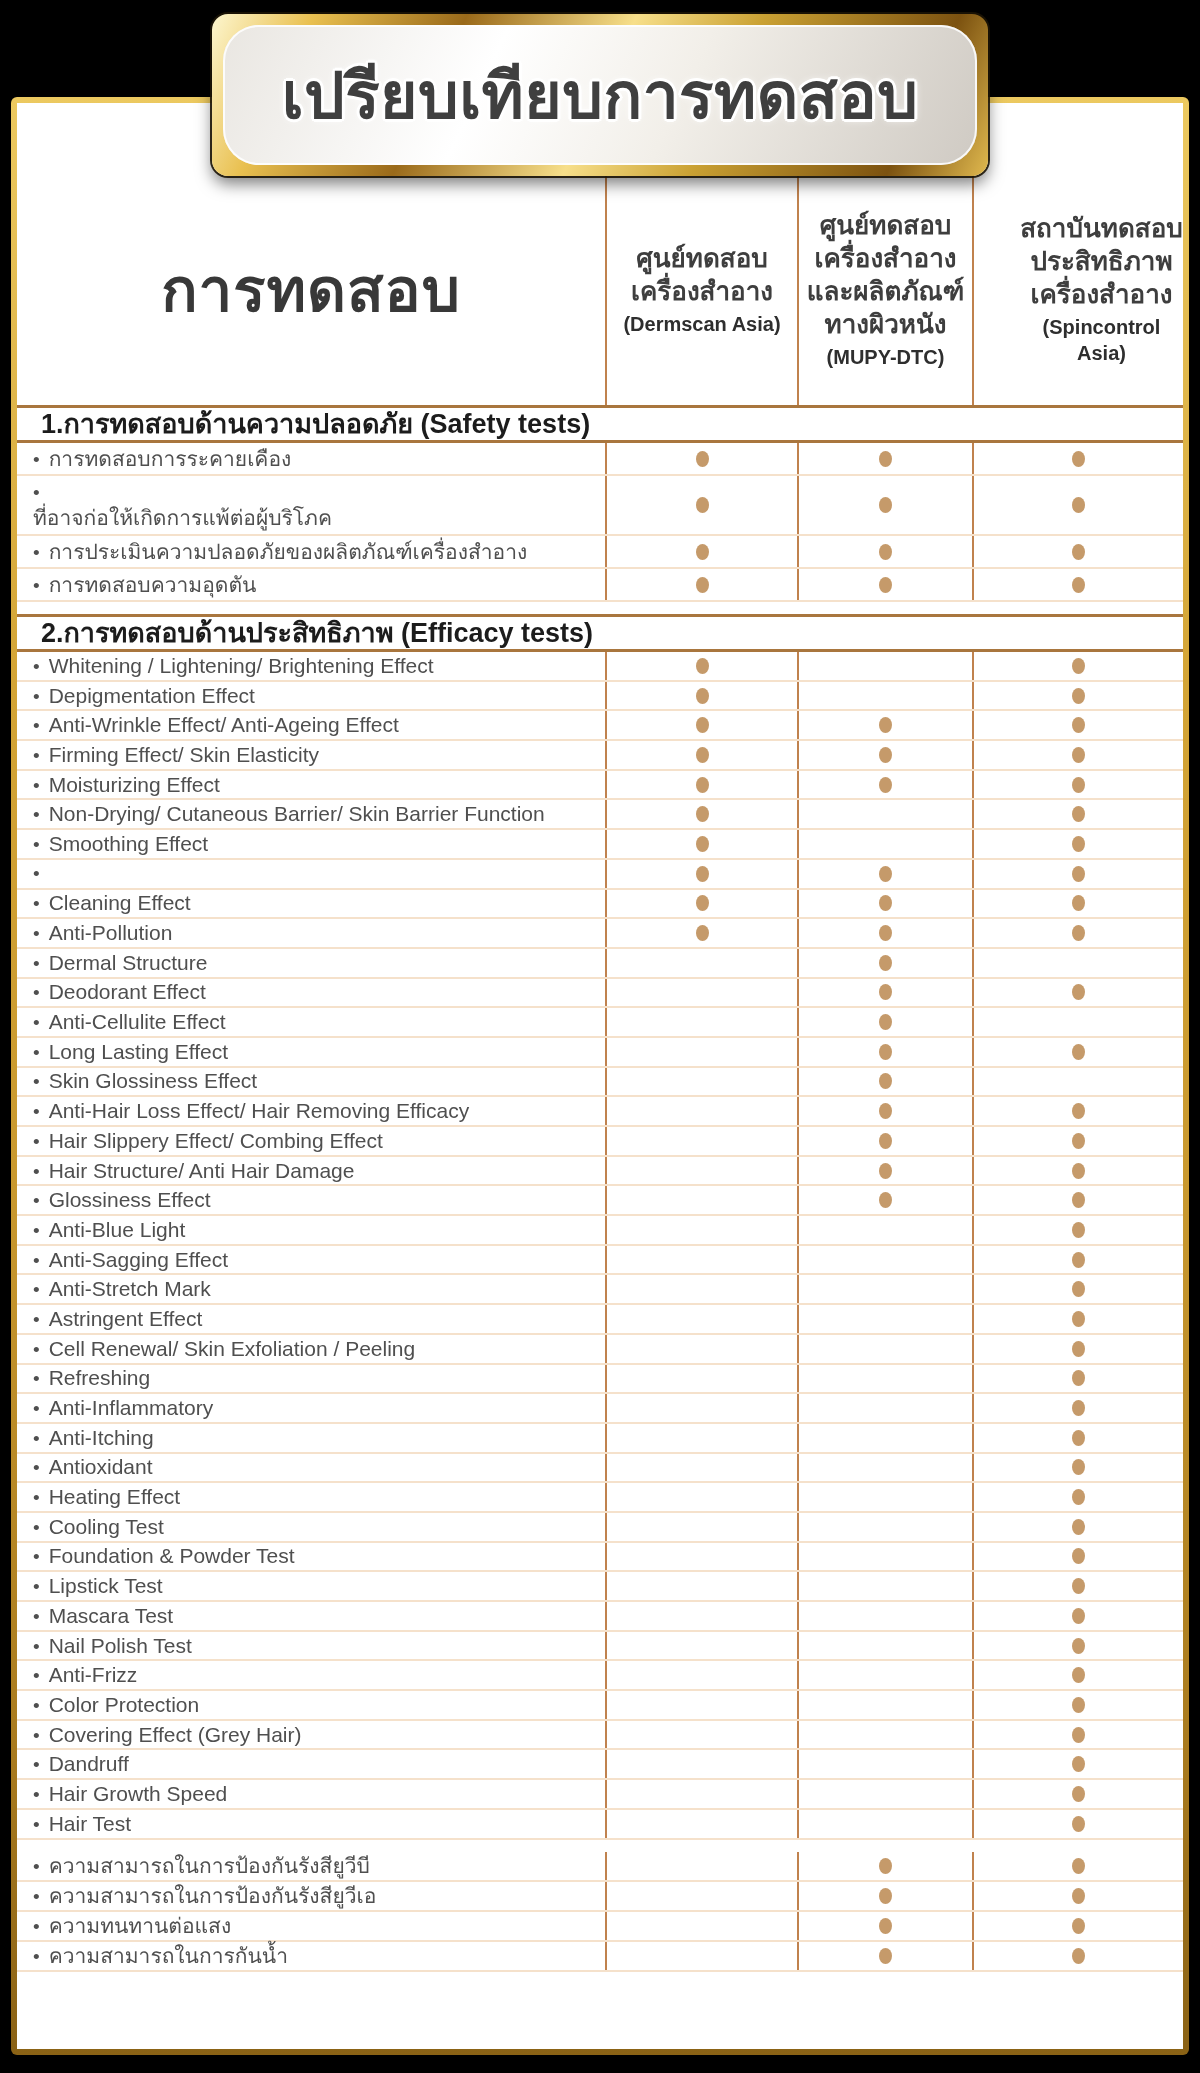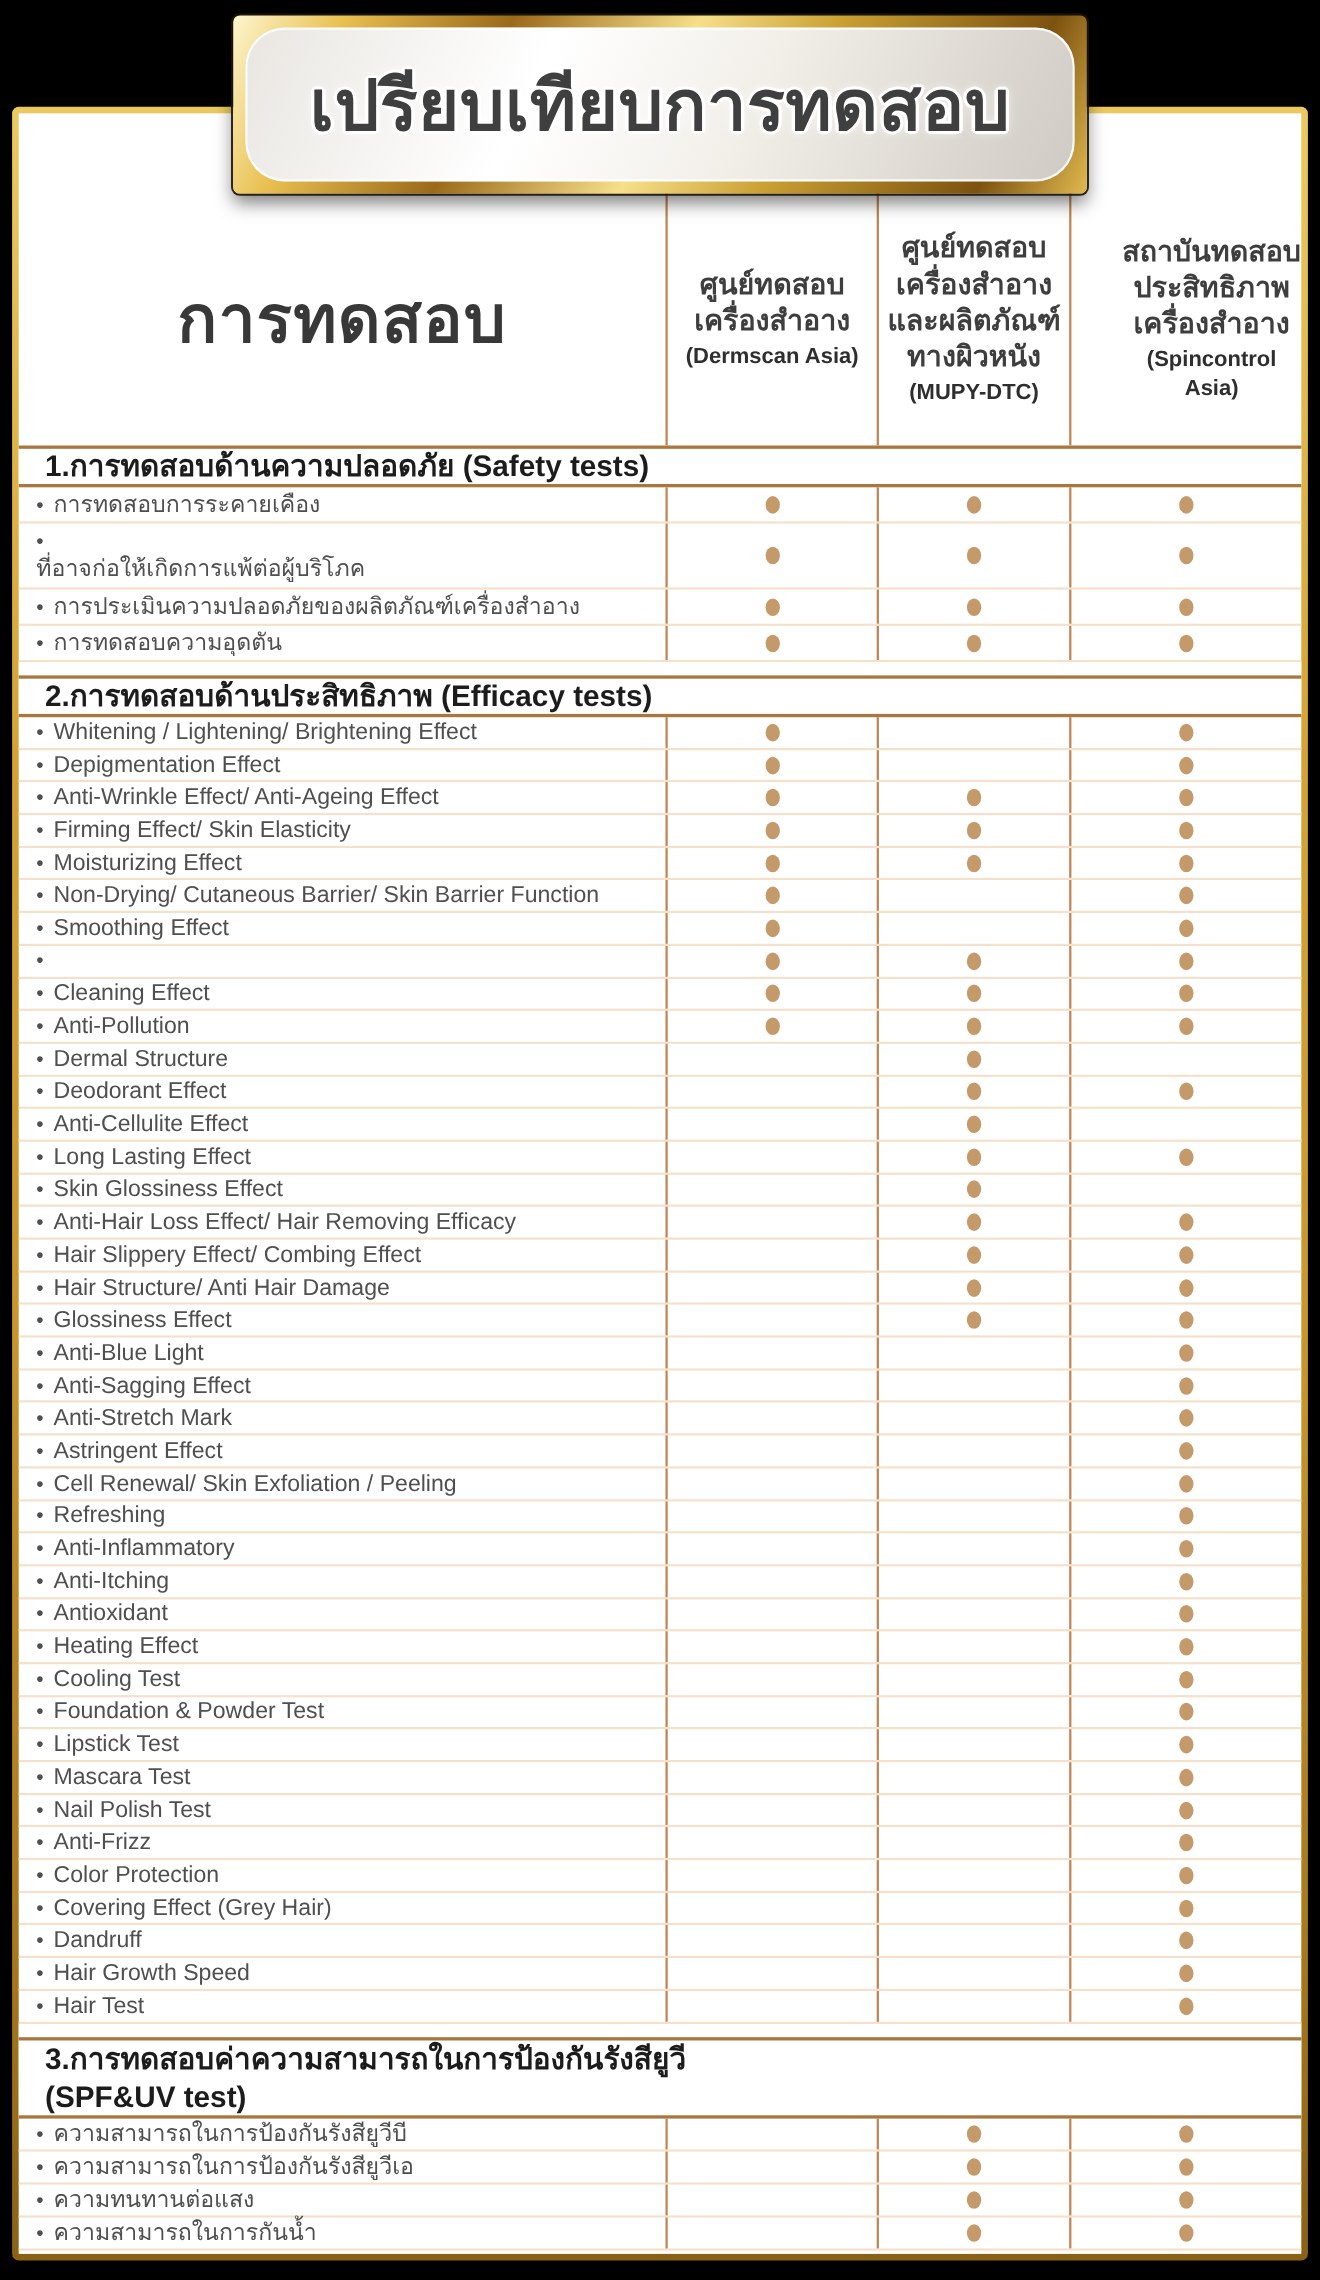"เปรียบเทียบการทดสอบ" .badge { border-radius: 6px -> 16px }
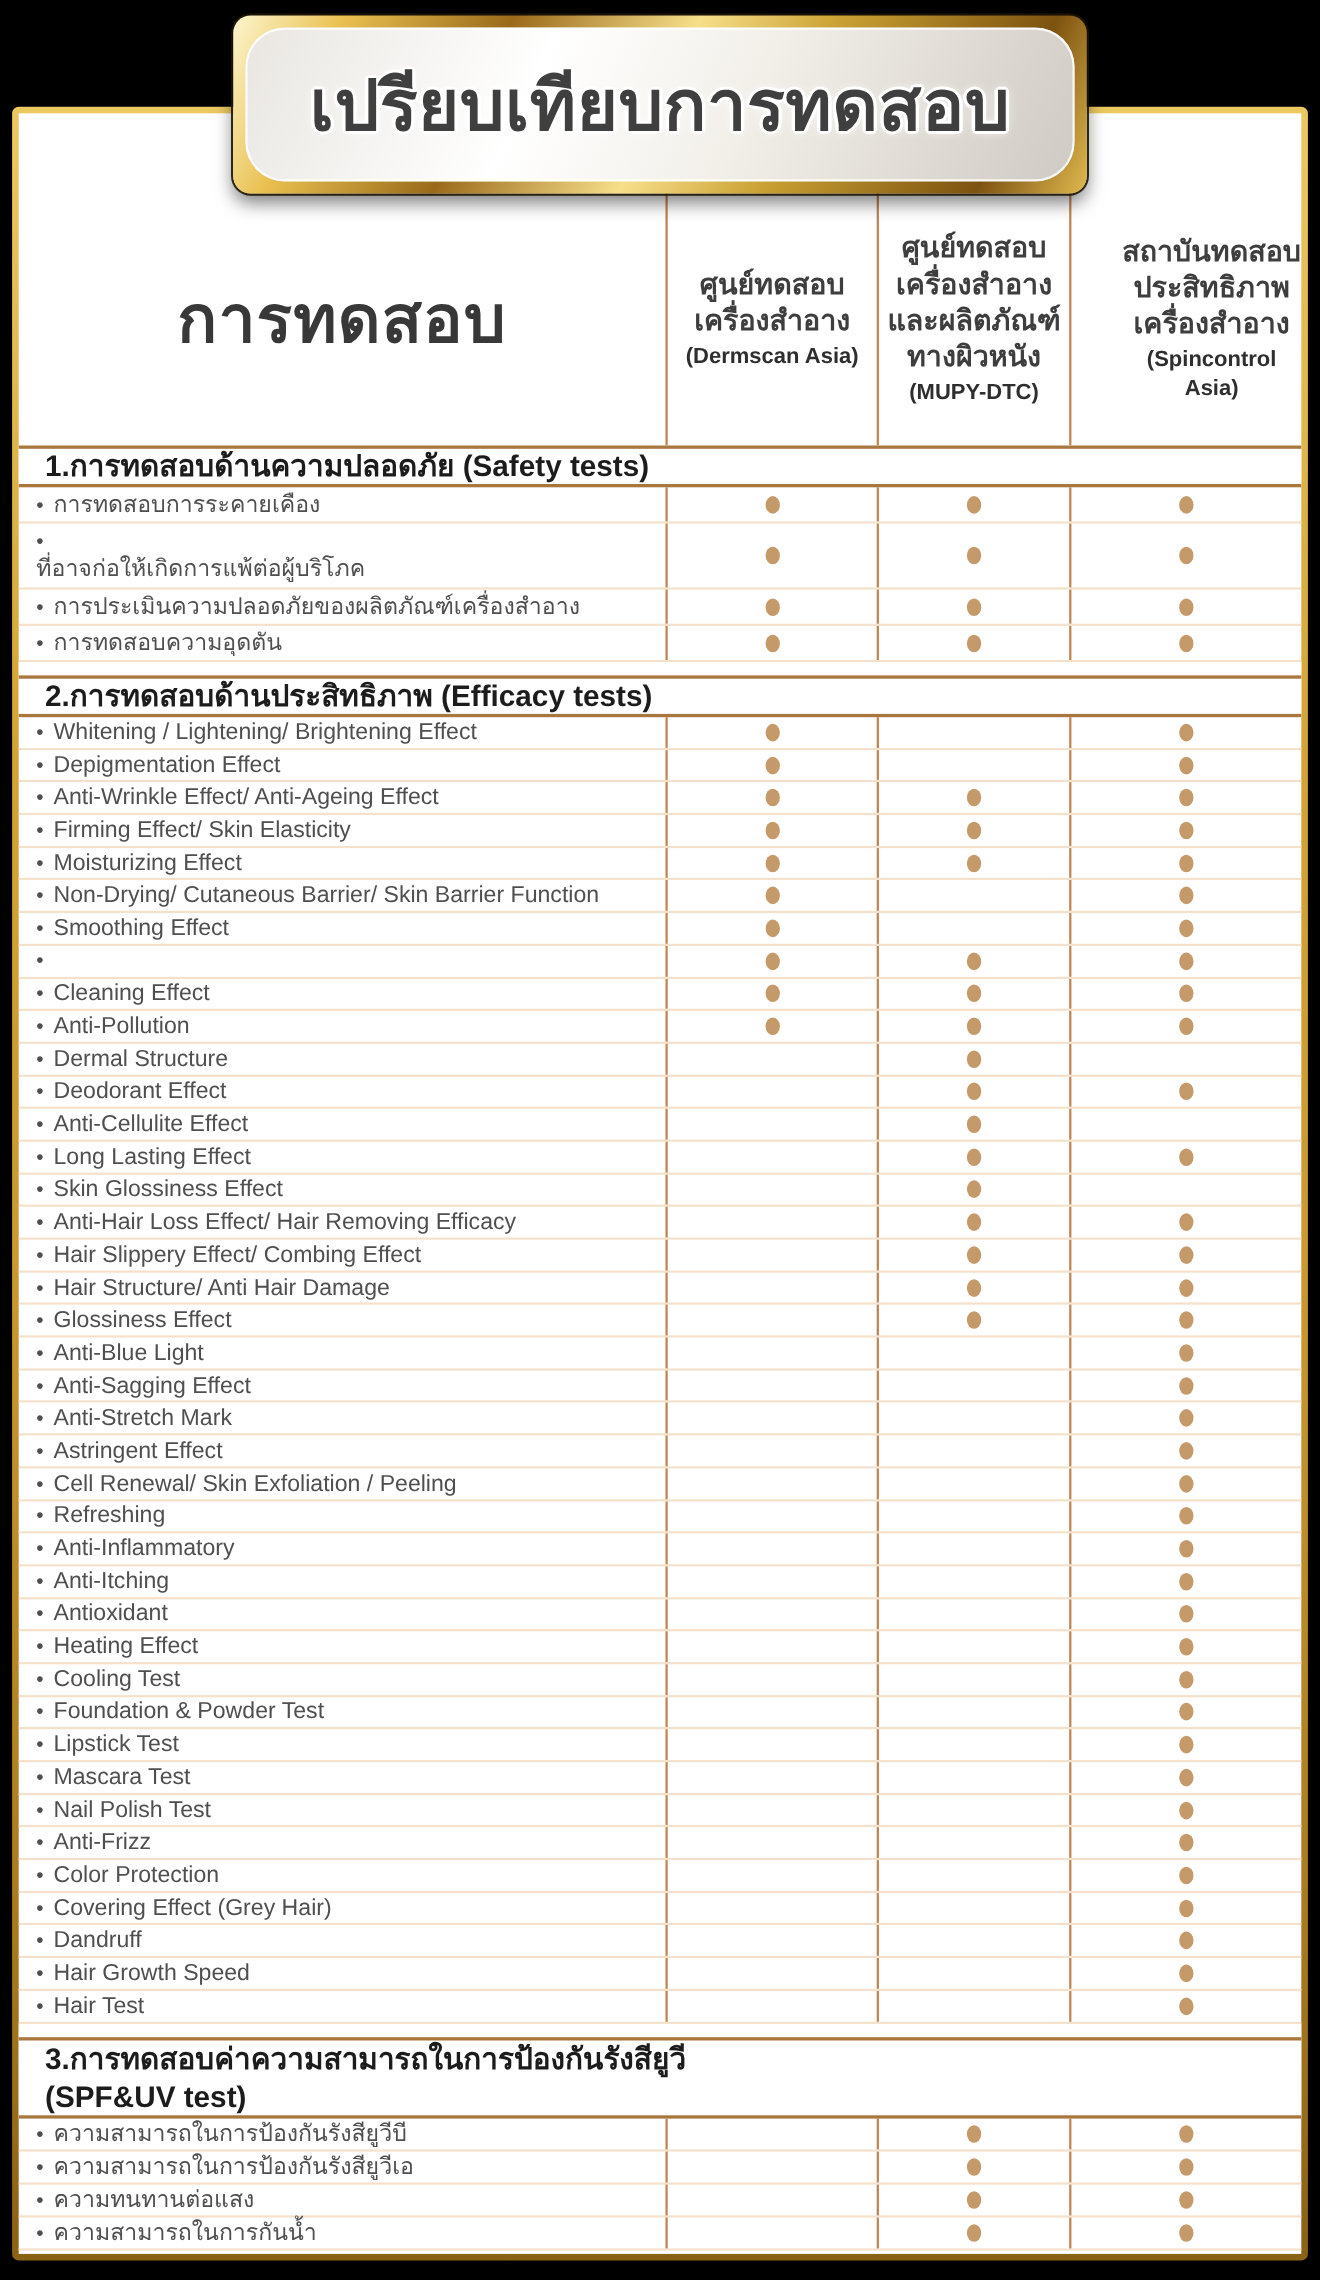"3.การทดสอบค่าความสามารถในการป้องกันรังสี" div.band { html: <div> <div>3.การทดสอบค่าความสามารถในการป้องกันรังสียูวี</div> <div>(SPF&amp;UV test)</div> </div> -> none }
